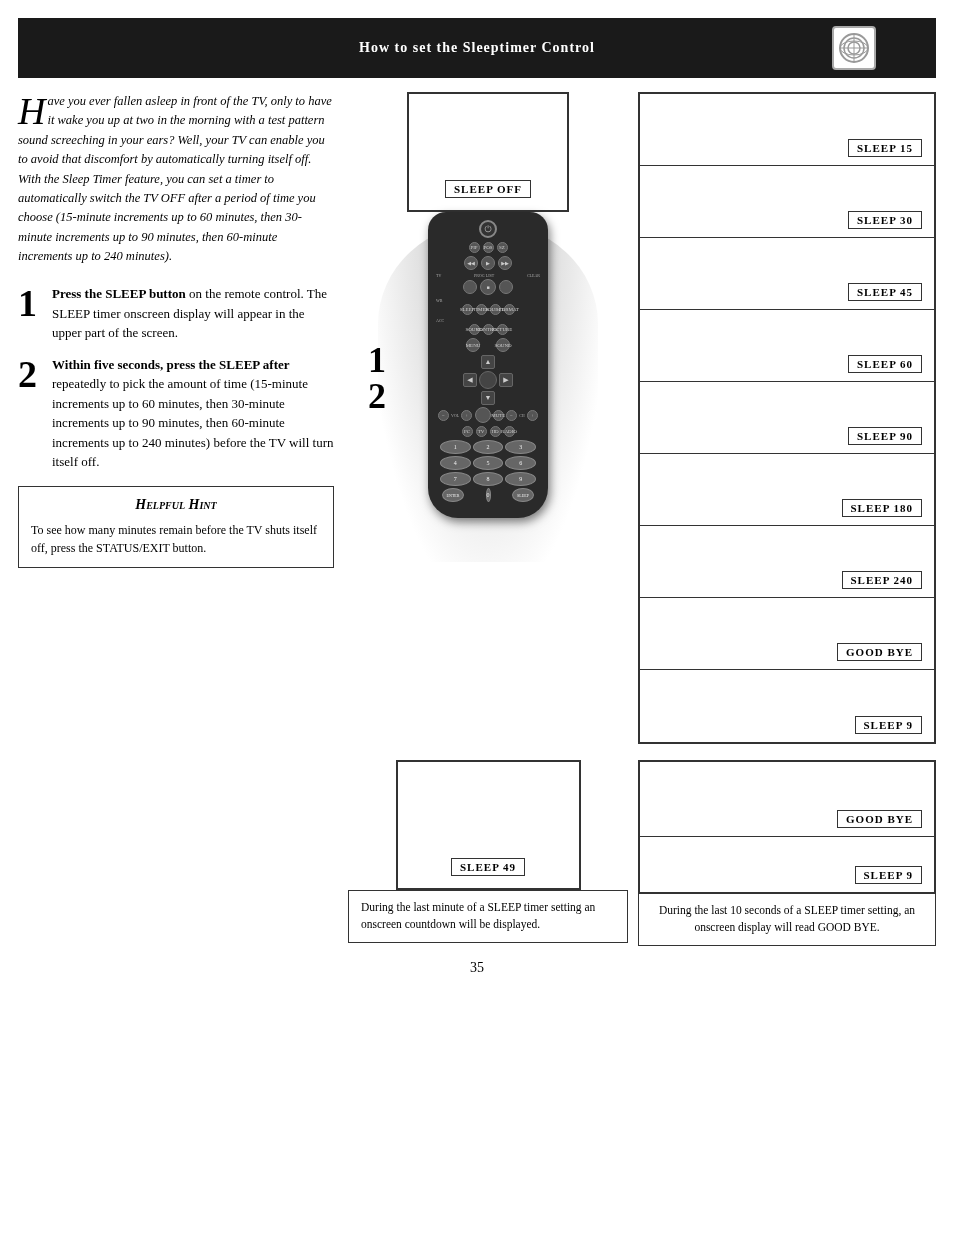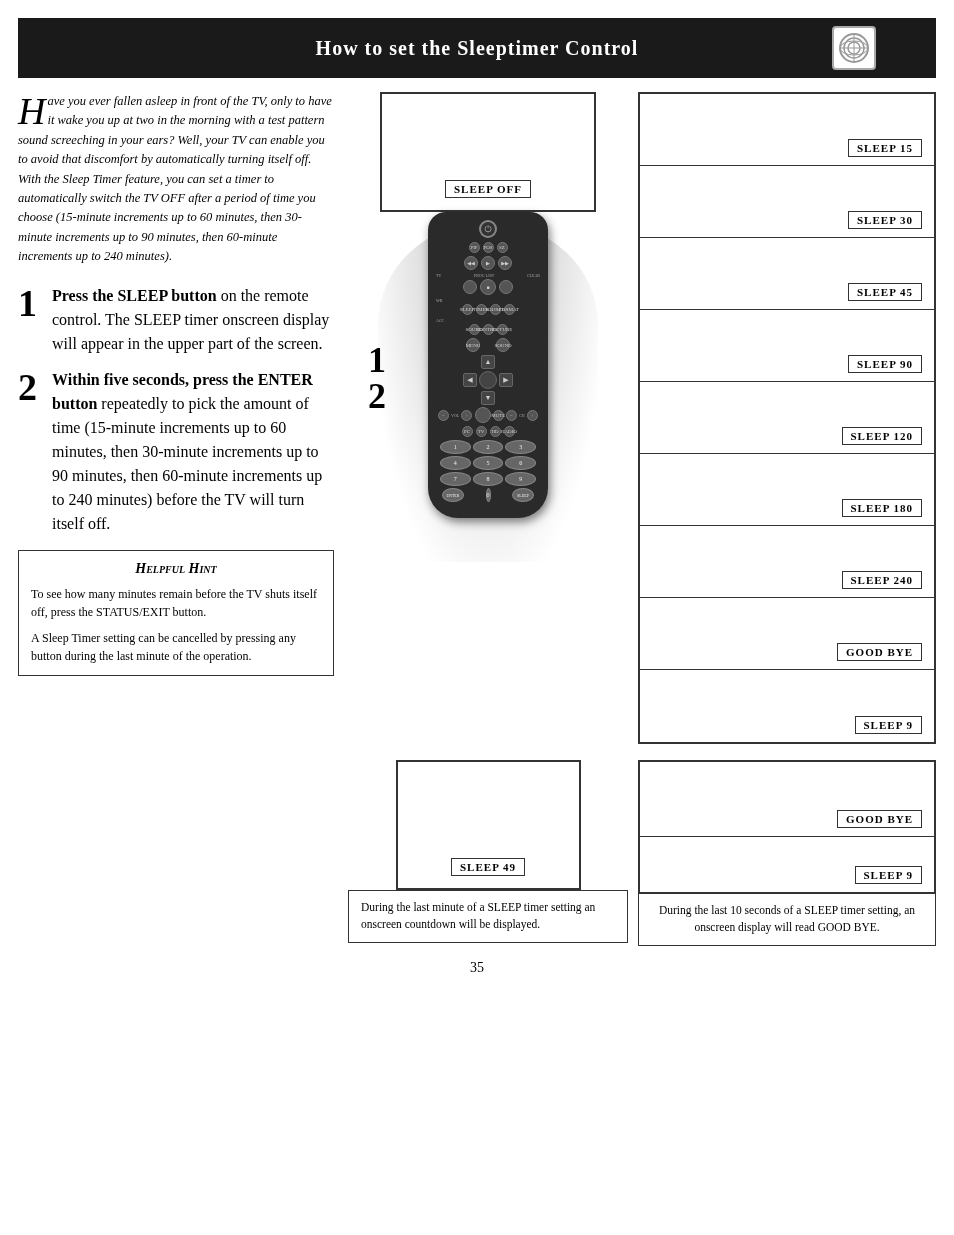"How to set the Sleeptimer" .page-header h1 { font-size: 20px -> 14px }
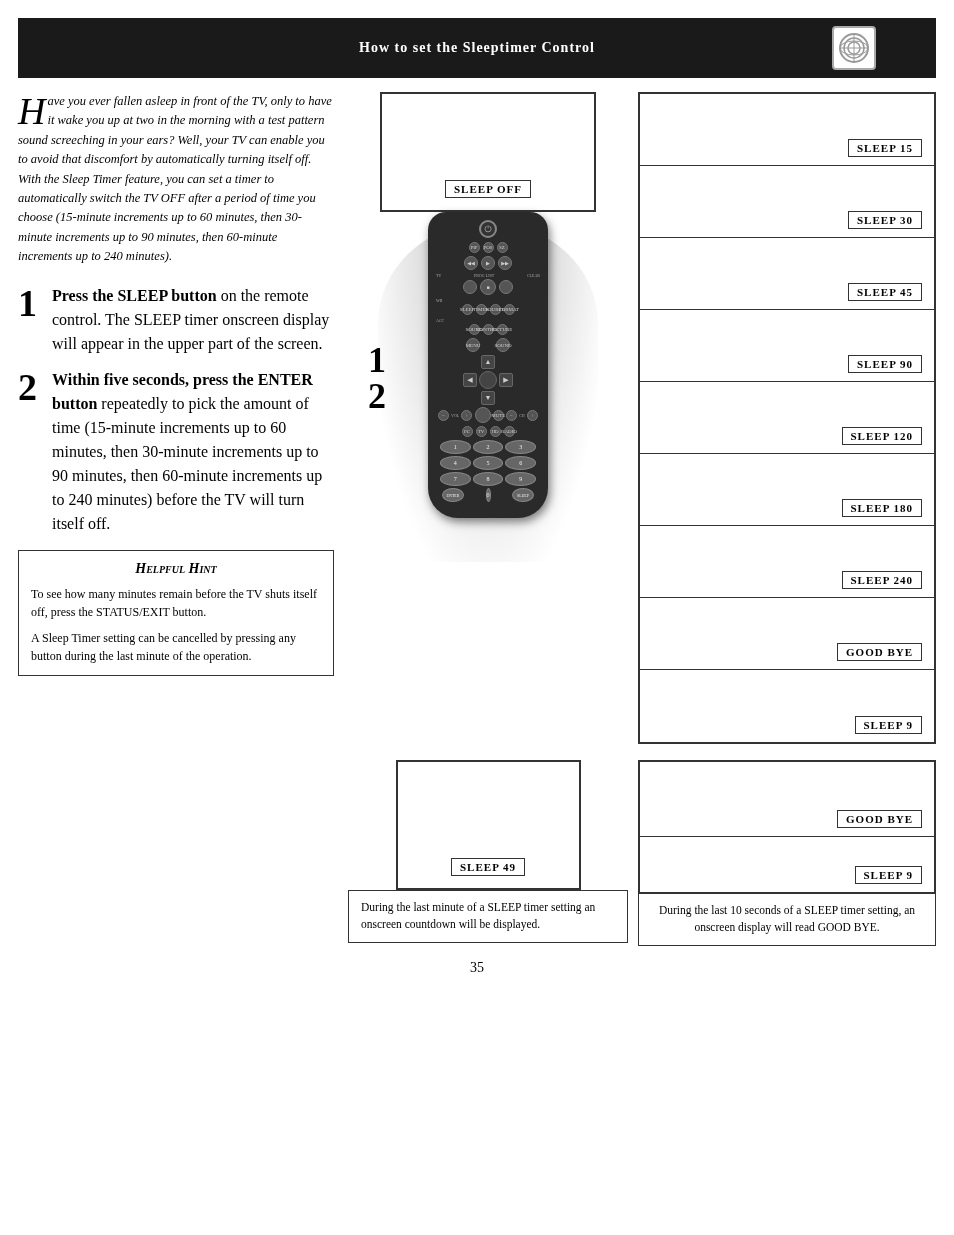"SLEEP OFF" .screen-top { width: 216px -> 162px }
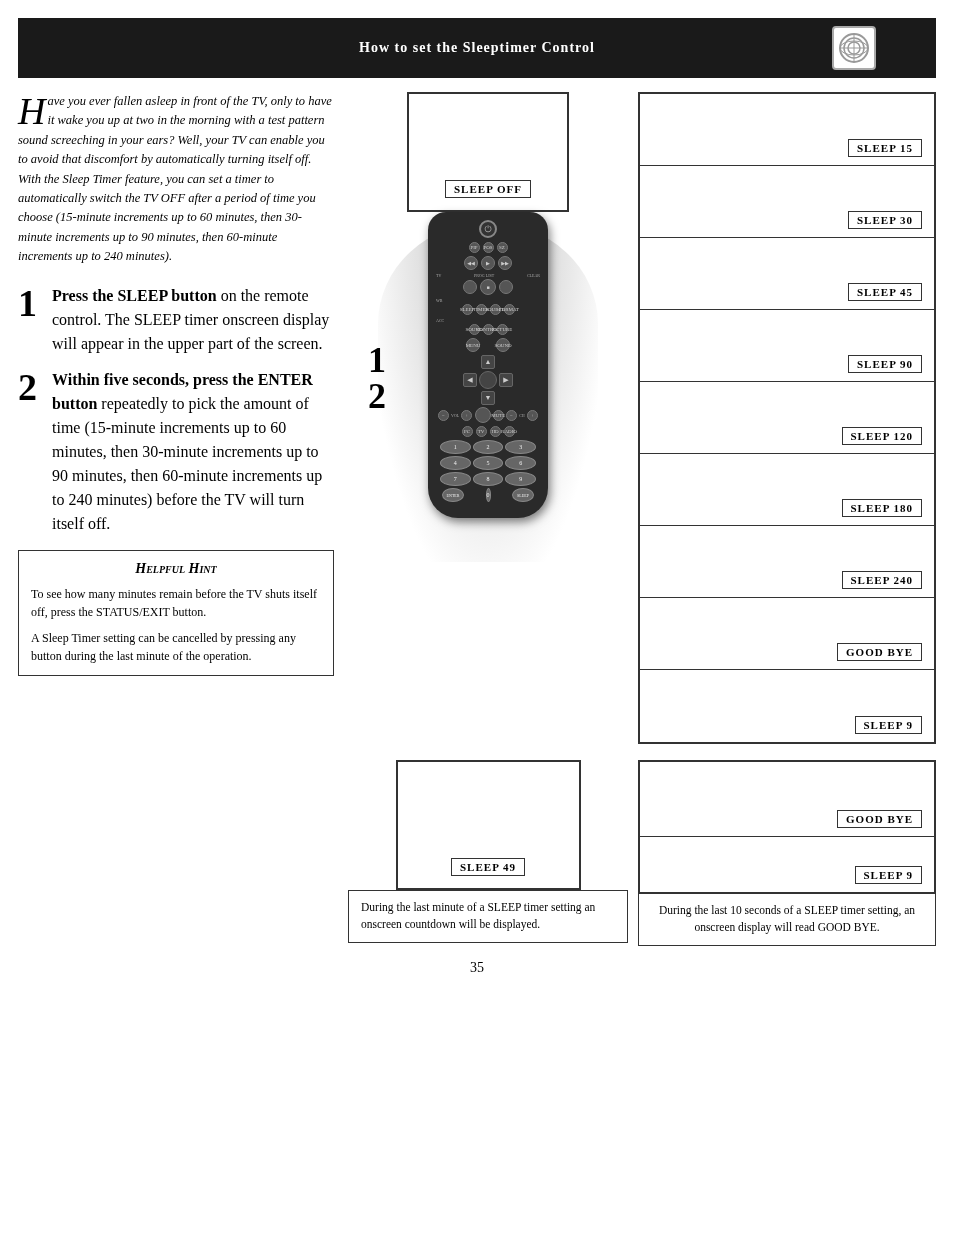"Press the SLEEP button on" .step-text { font-size: 16px -> 13px }
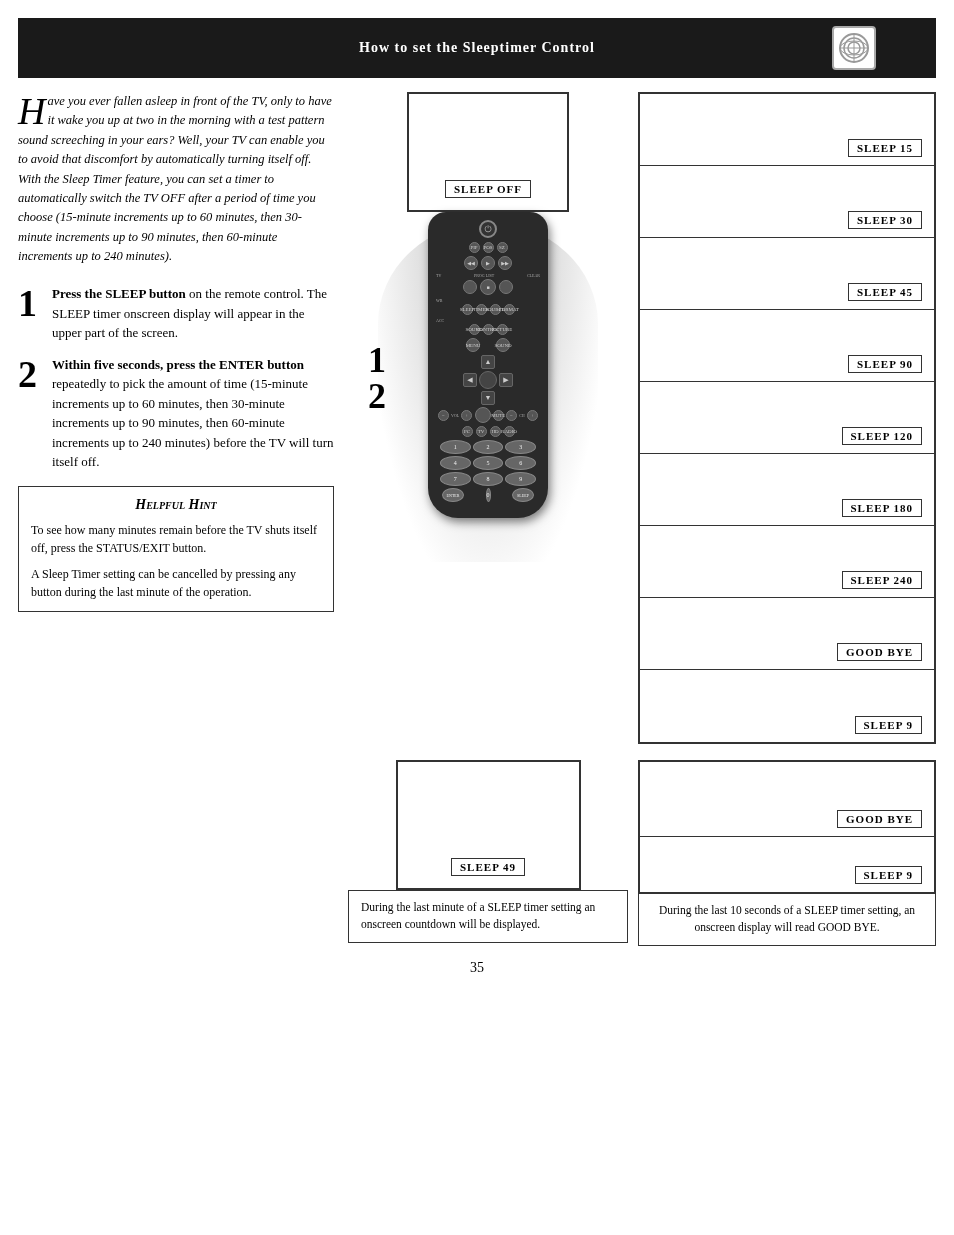"Within five seconds, press the" strong { text: ENTER button -> SLEEP after }
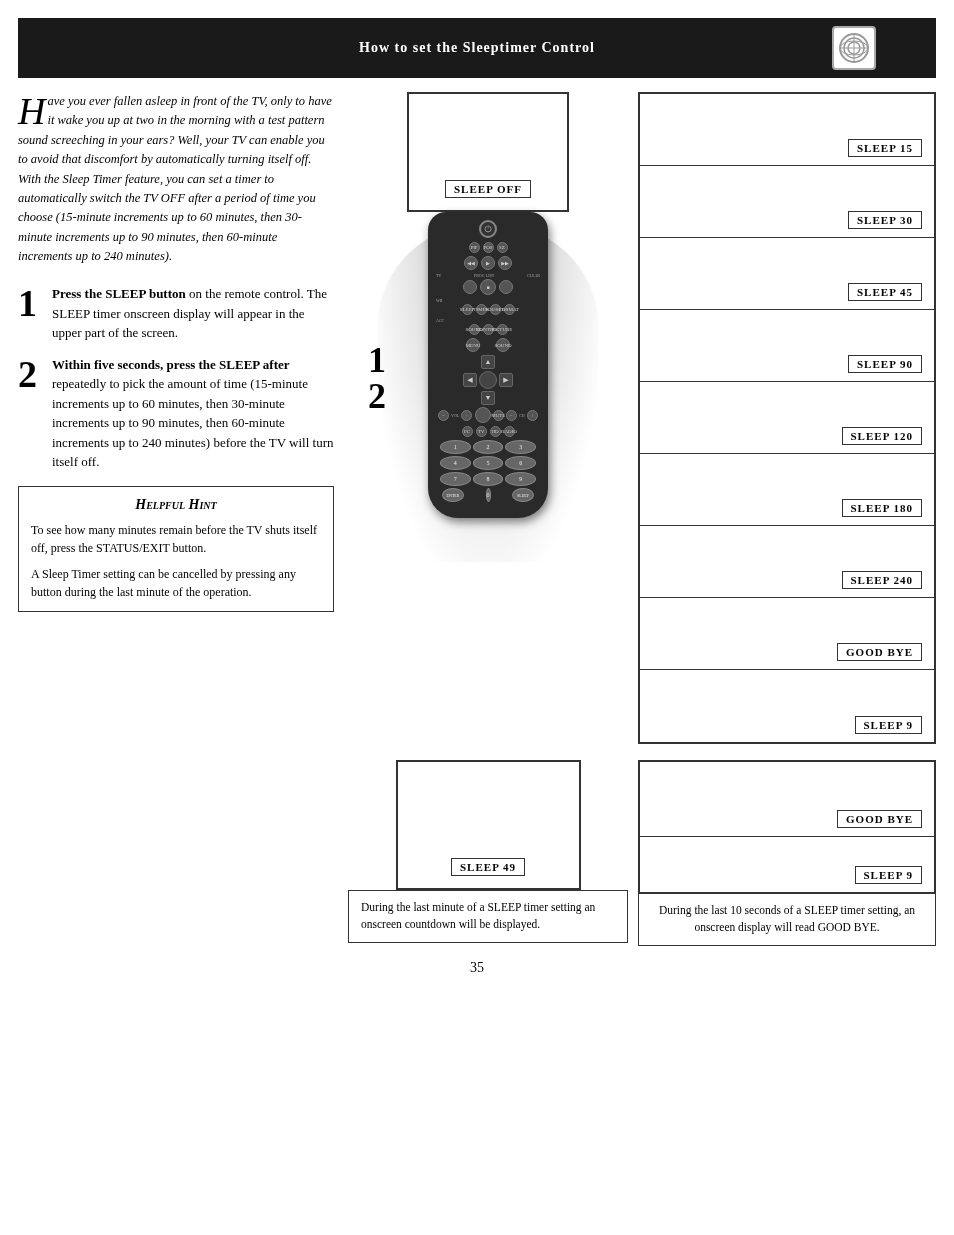"SLEEP 60" div.sleep-panel { html: none -> <div> <span>SLEEP 60</span> </div> }
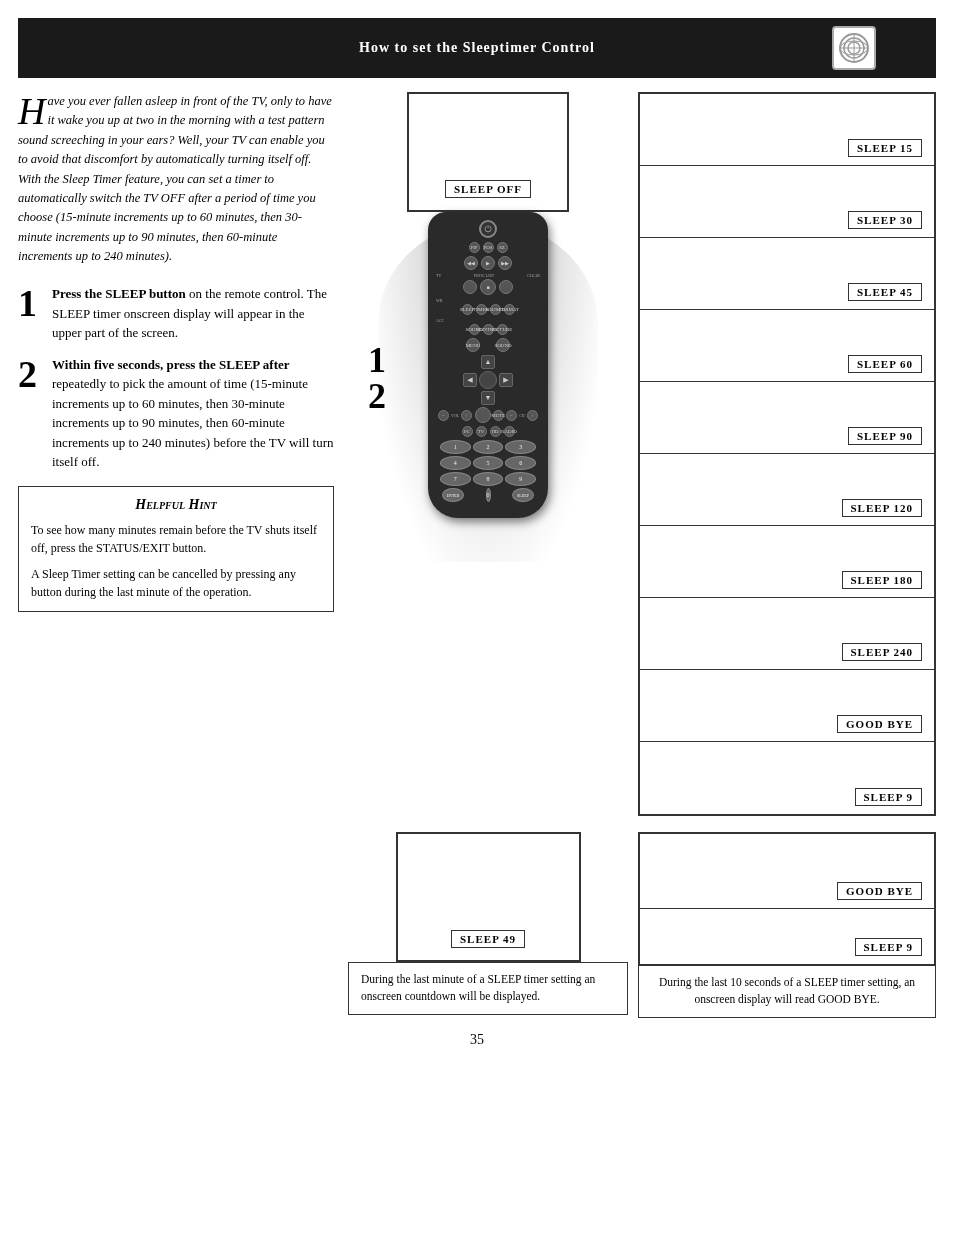"SLEEP 120" div.sleep-panel { html: <div> <span>SLEEP 120</span> </div> -> none }
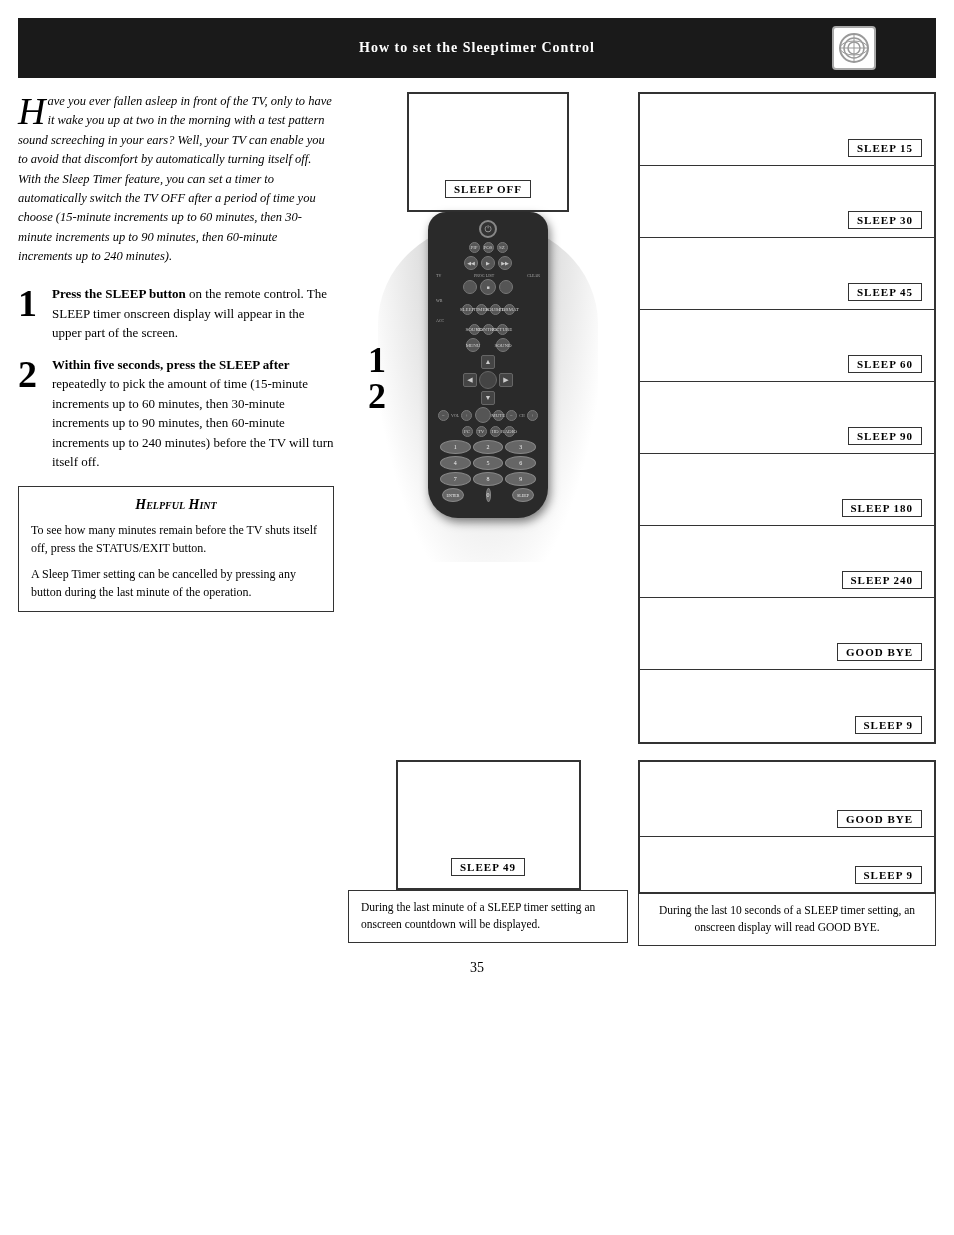"A Sleep Timer setting can" p { html: <p>A Sleep Timer setting can be cancelled by pressing any button during the last minute of the operation.</p> -> none }
